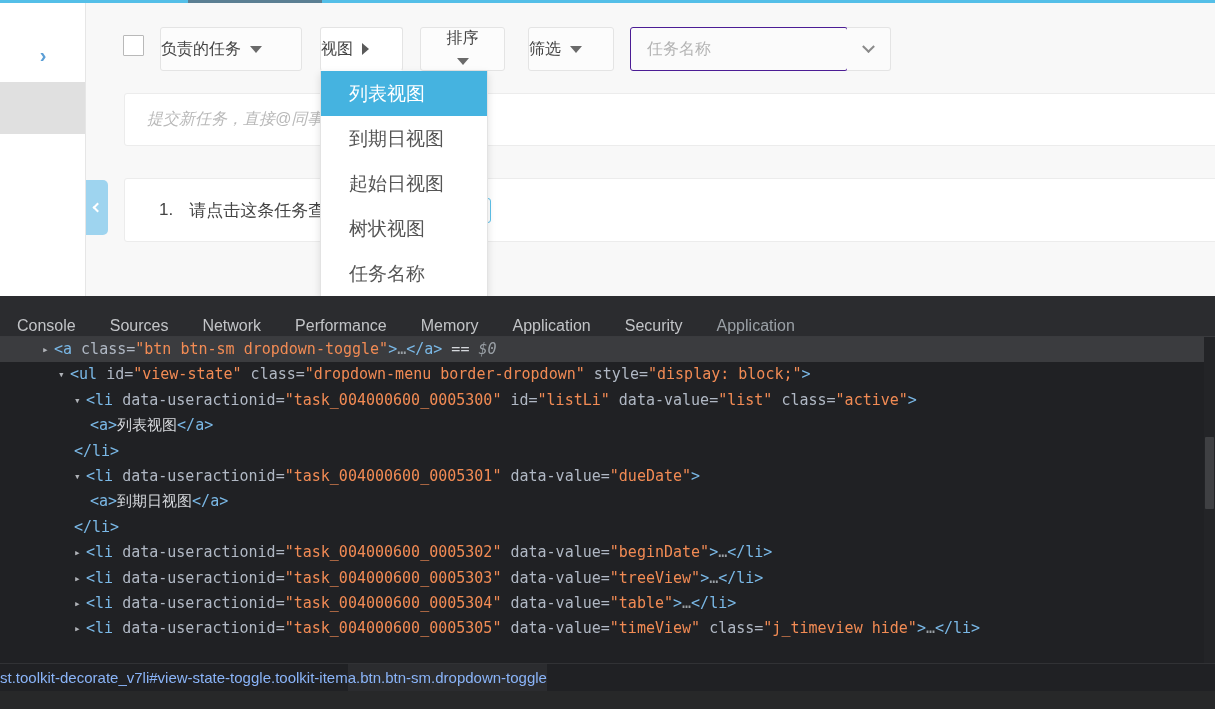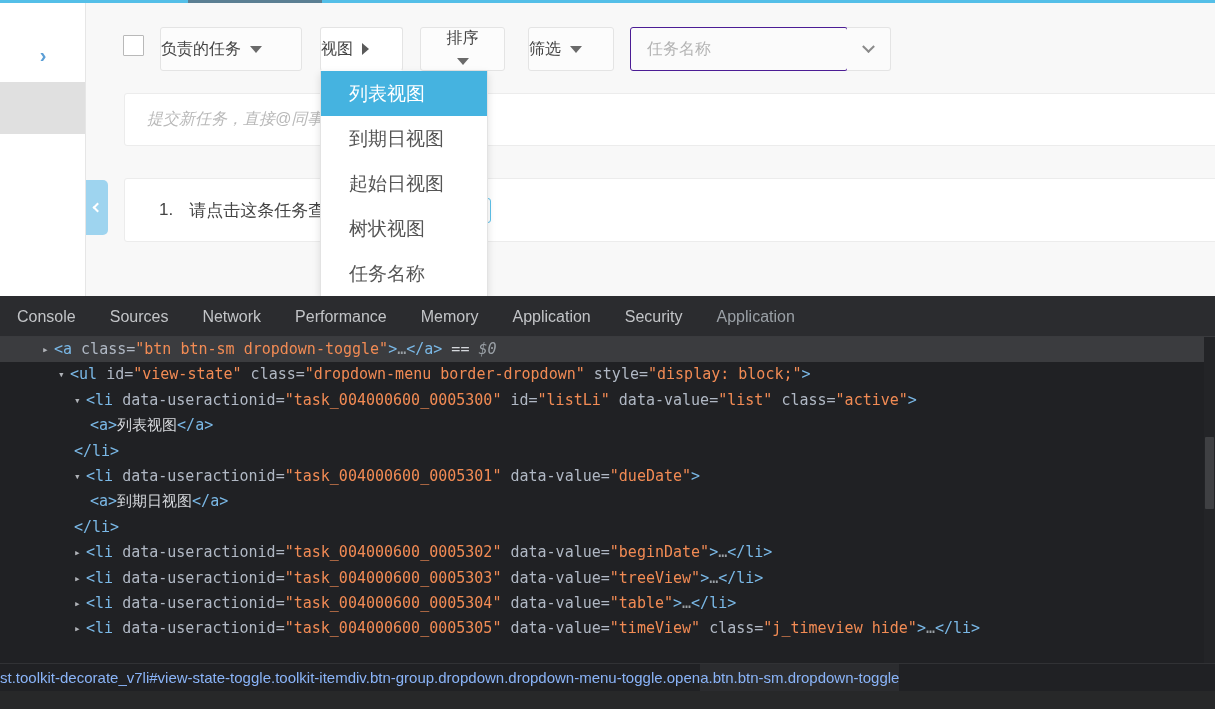"Console" .dt-tab { padding: 0 17px -> 9px 17px }
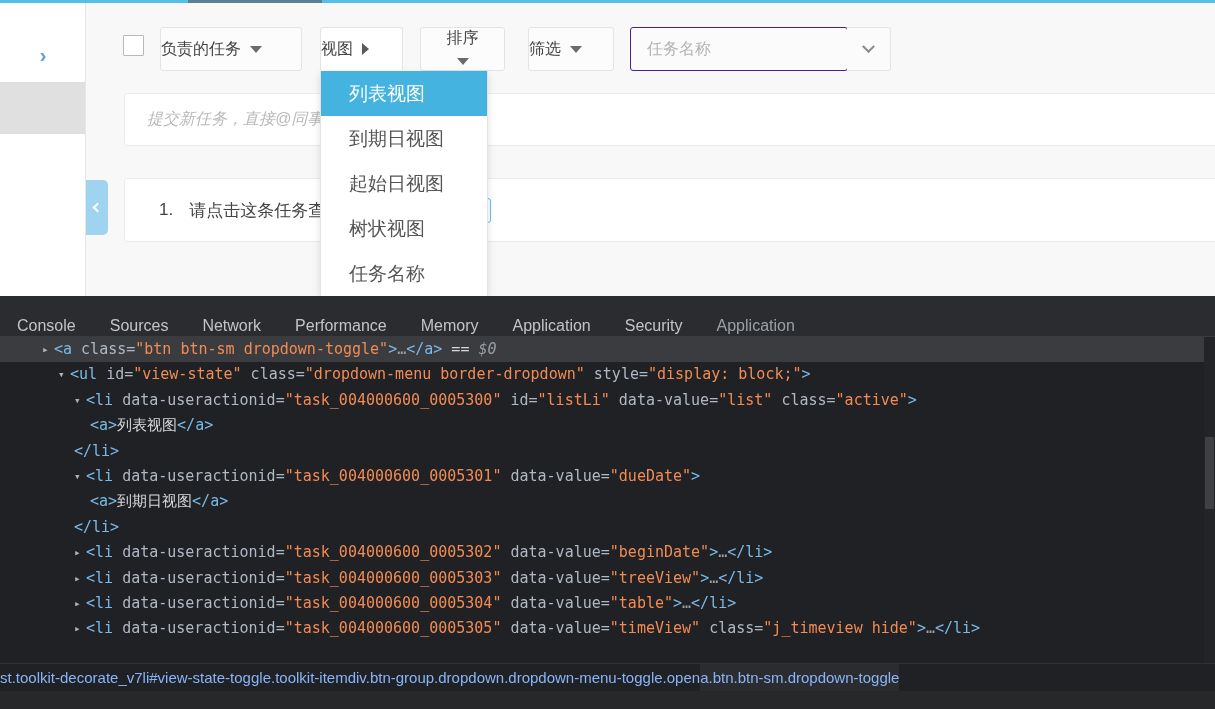"div.btn-group.dropdown.dropdown-menu-tog" div.crumb { html: <div>div.btn-group.dropdown.dropdown-menu-toggle.open</div> -> none }
